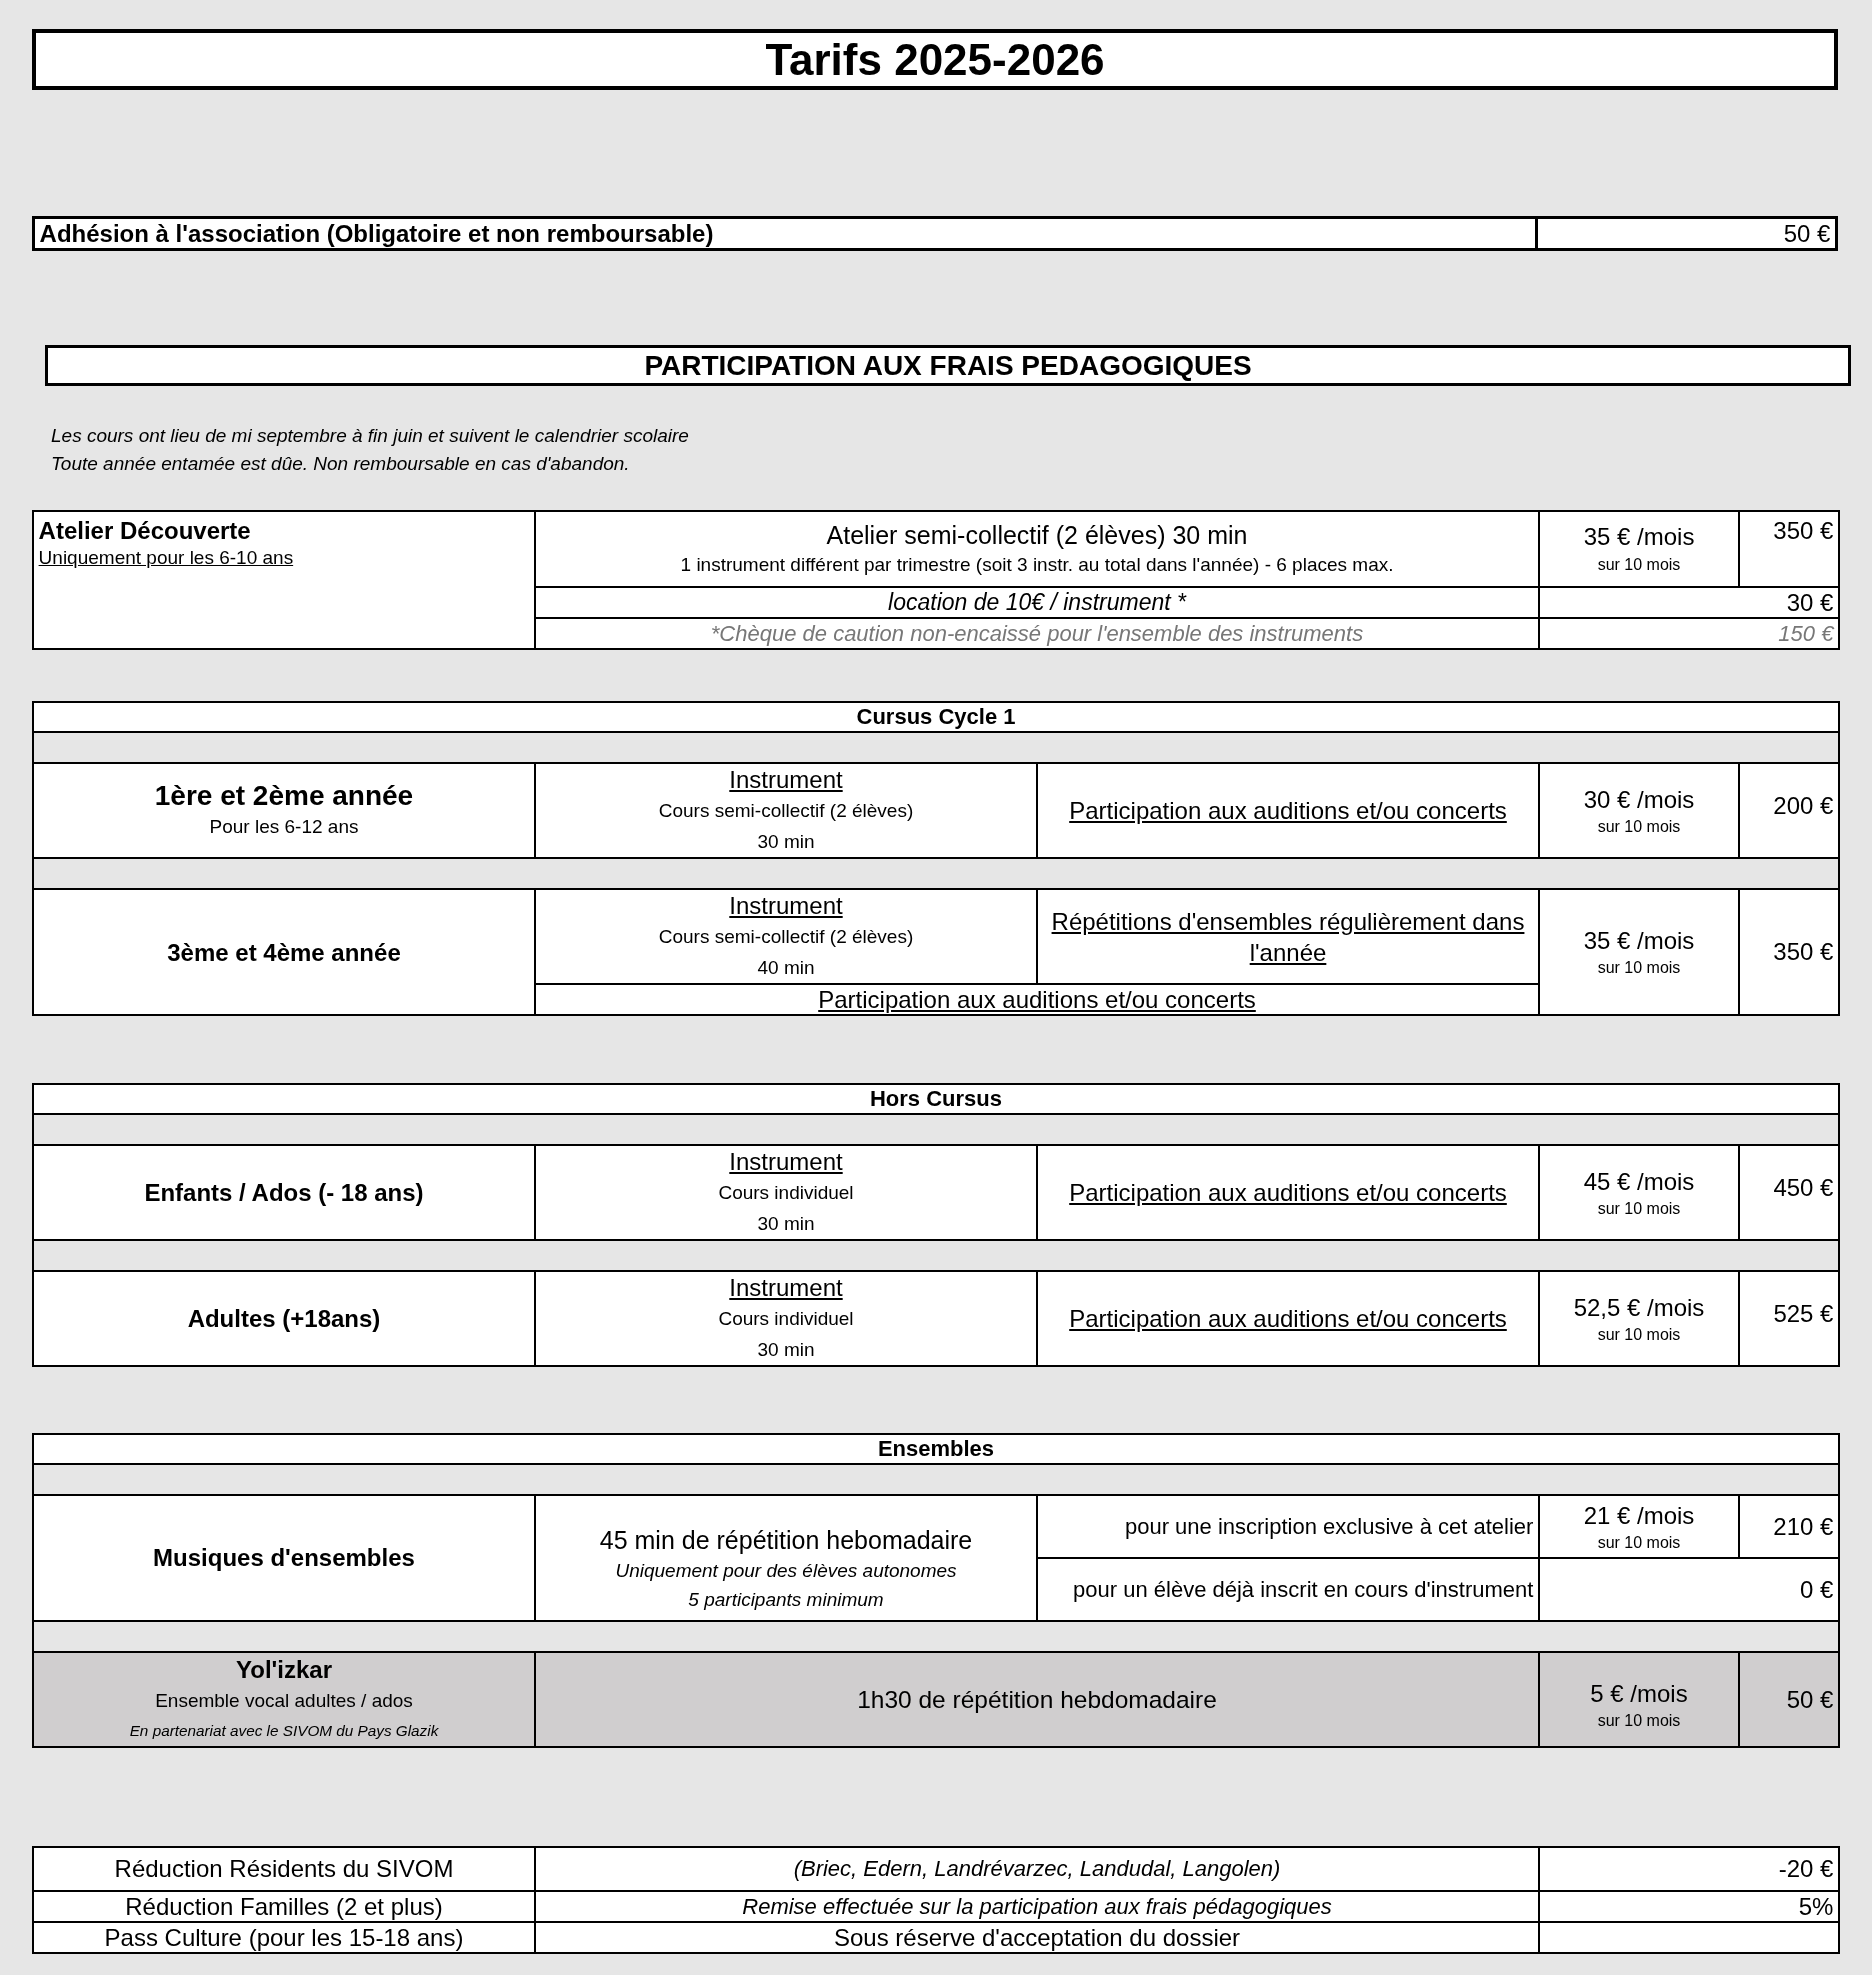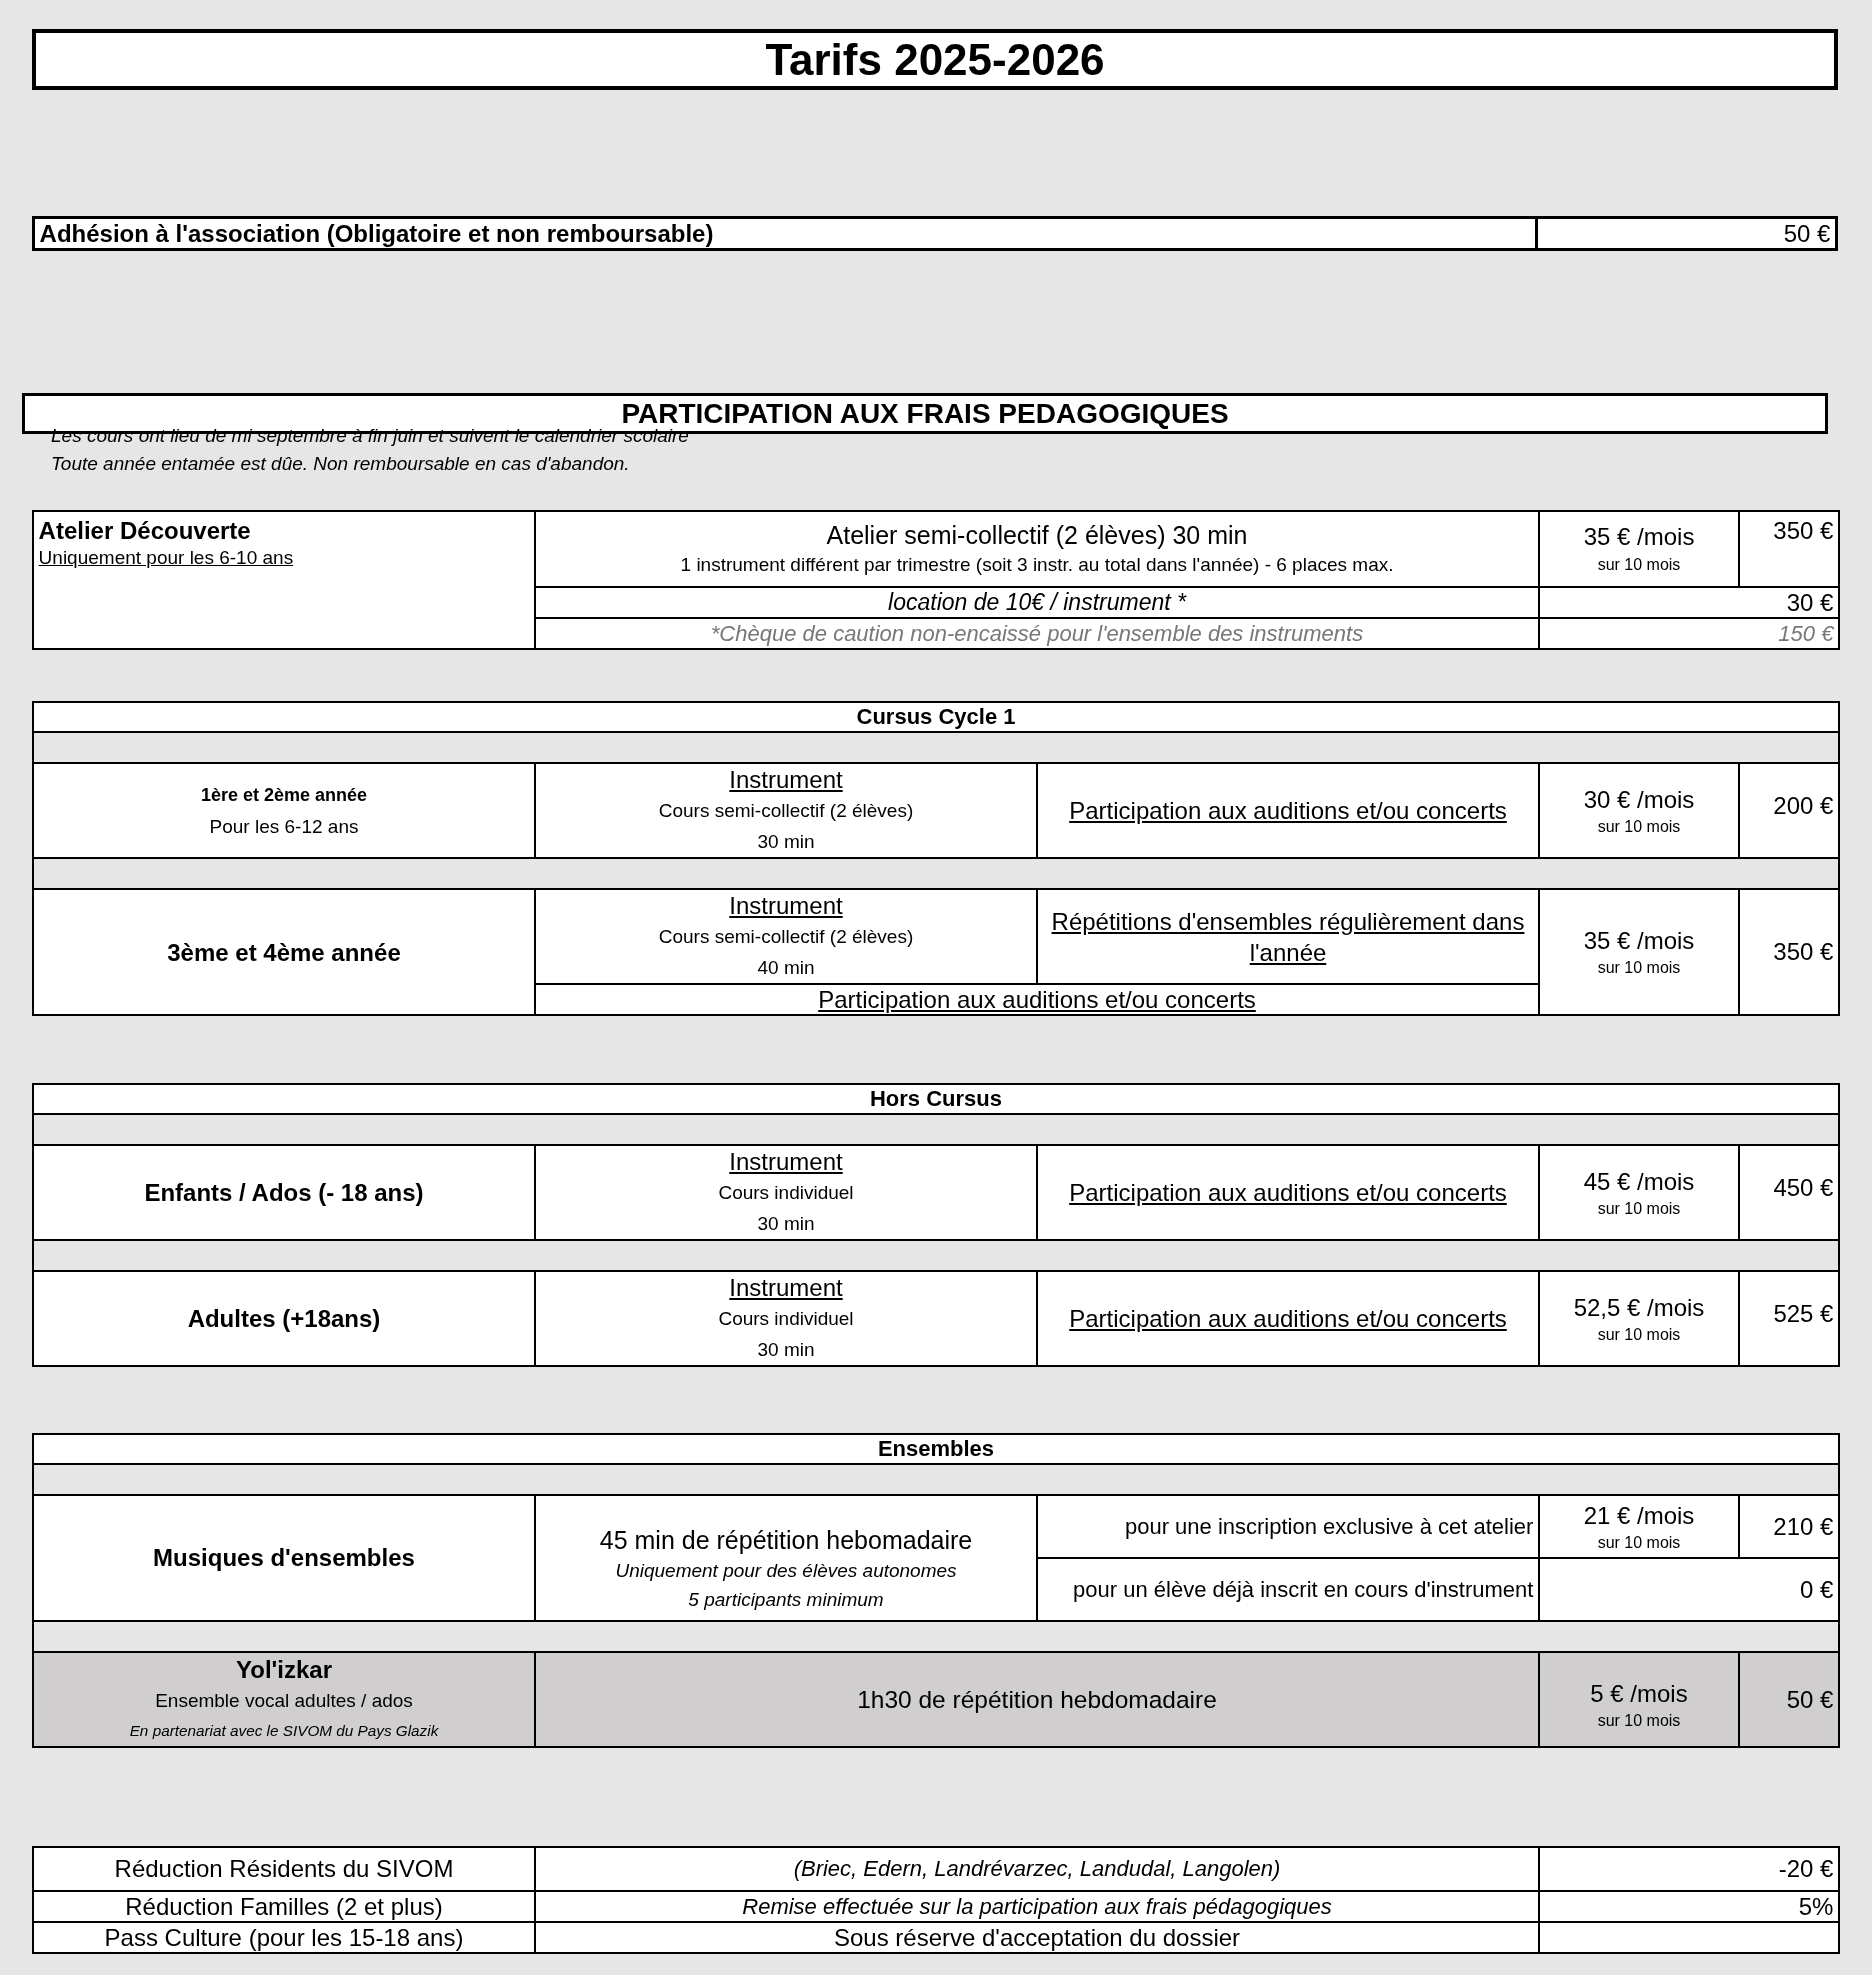"PARTICIPATION AUX FRAIS PEDAGOGIQUES" .section-header { left: 22px -> 45px; margin-top: 48px -> none }
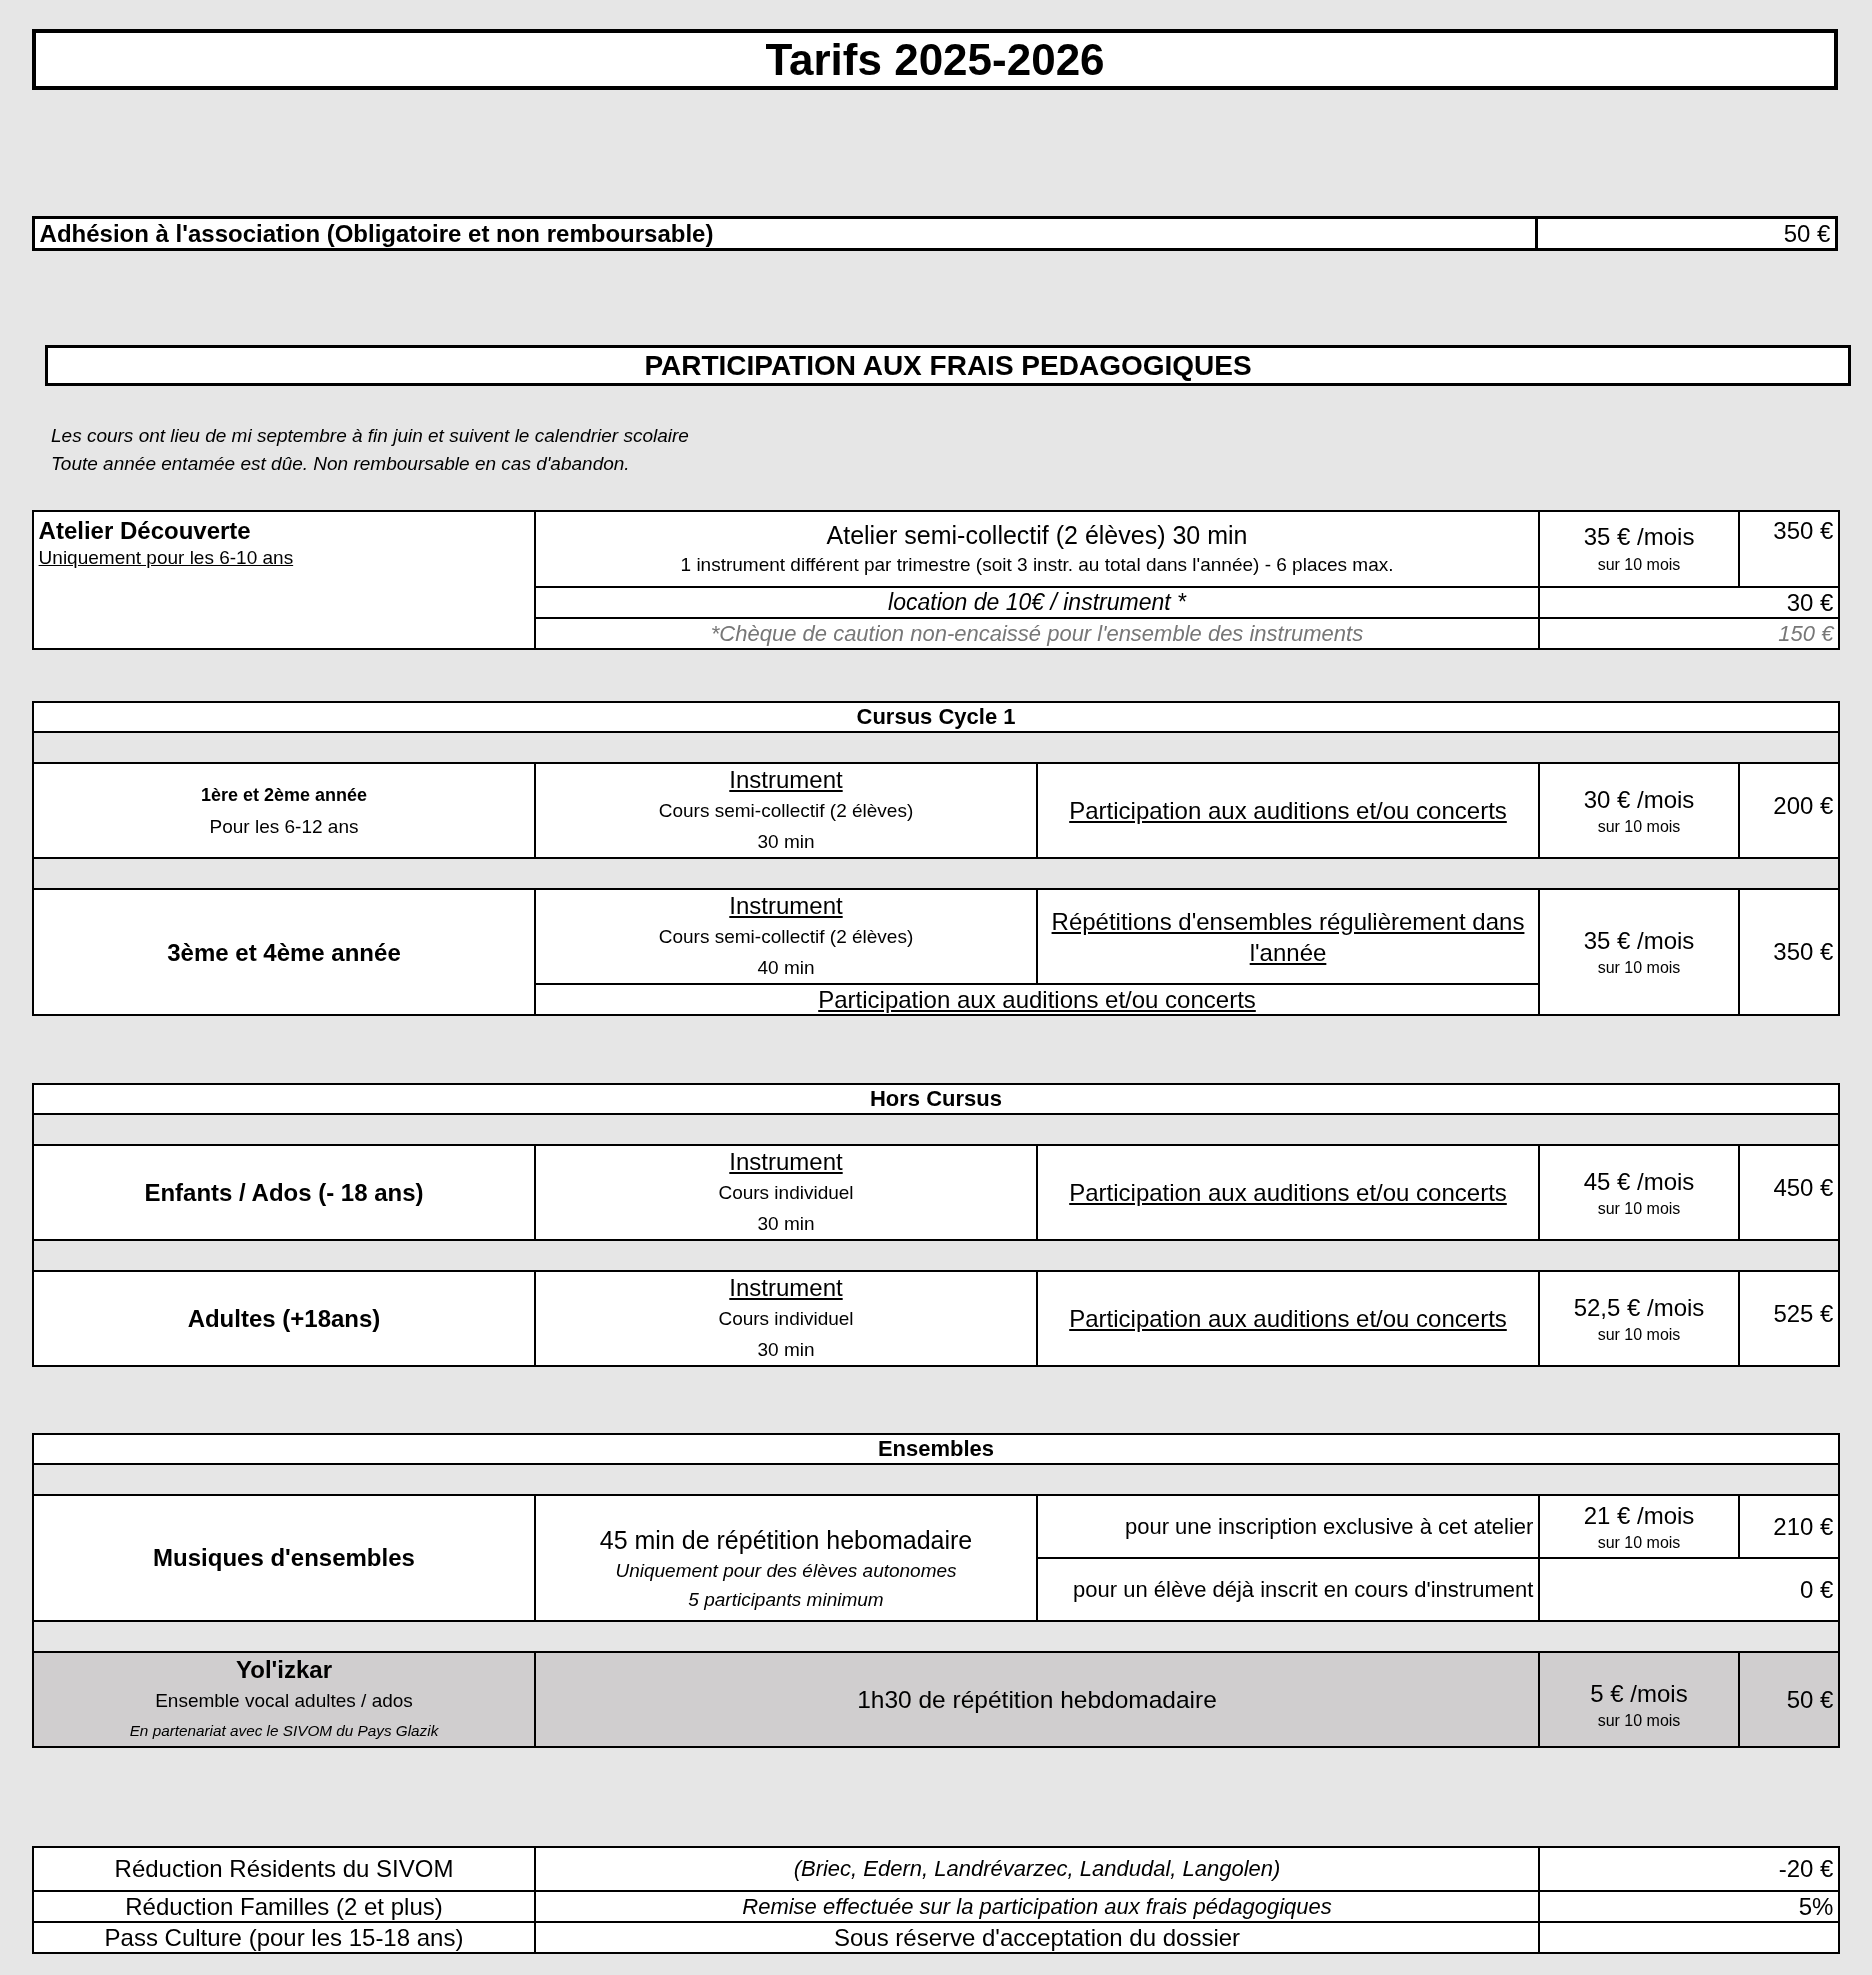"1ère et 2ème année" span.line { font-size: 18px -> 28px }
